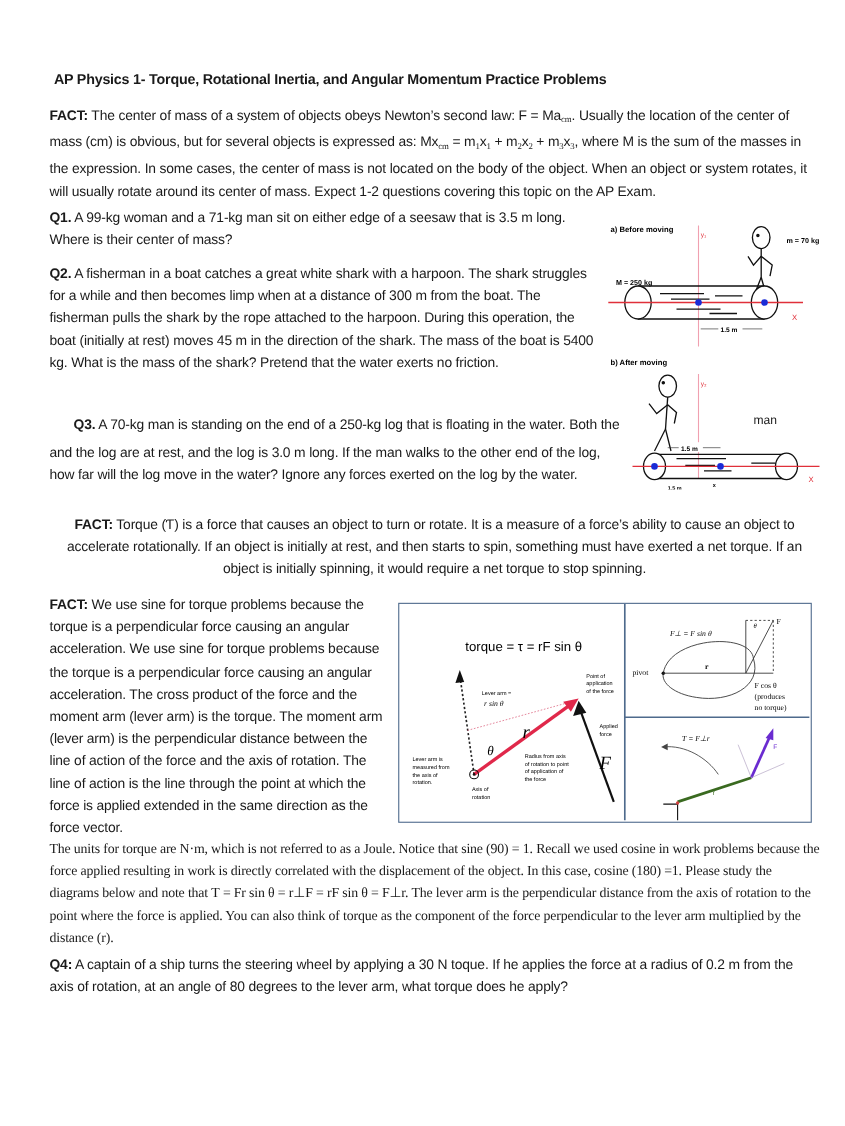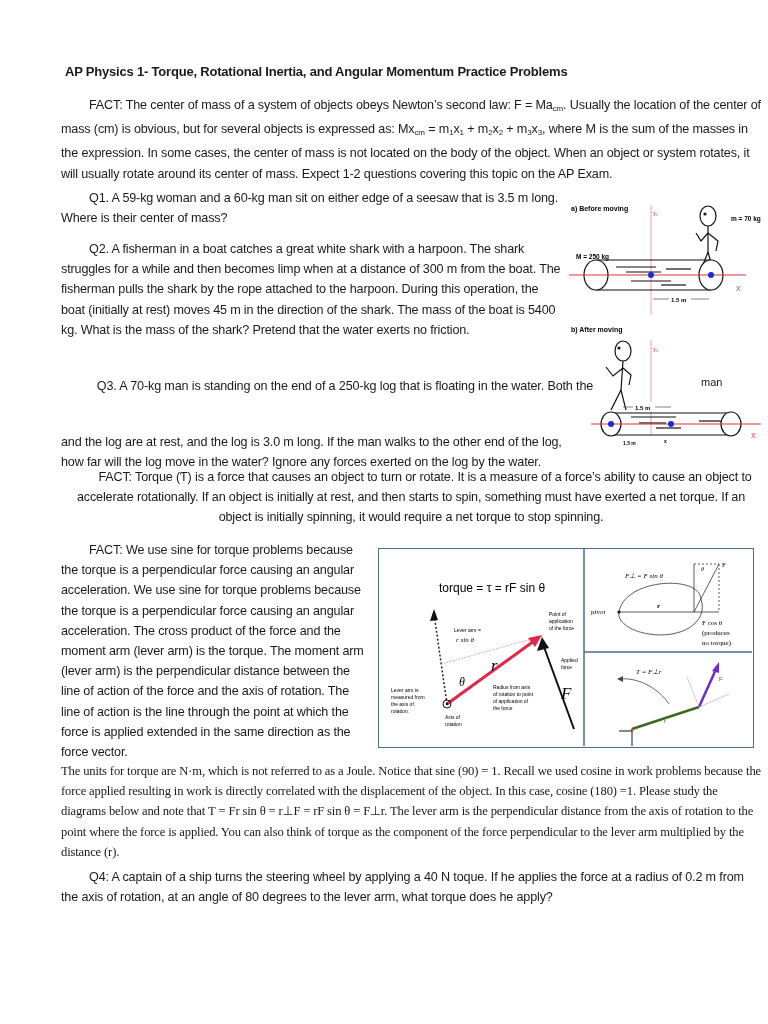"AP Physics 1- Torque, Rotational" .page { left: 16px -> 0 }
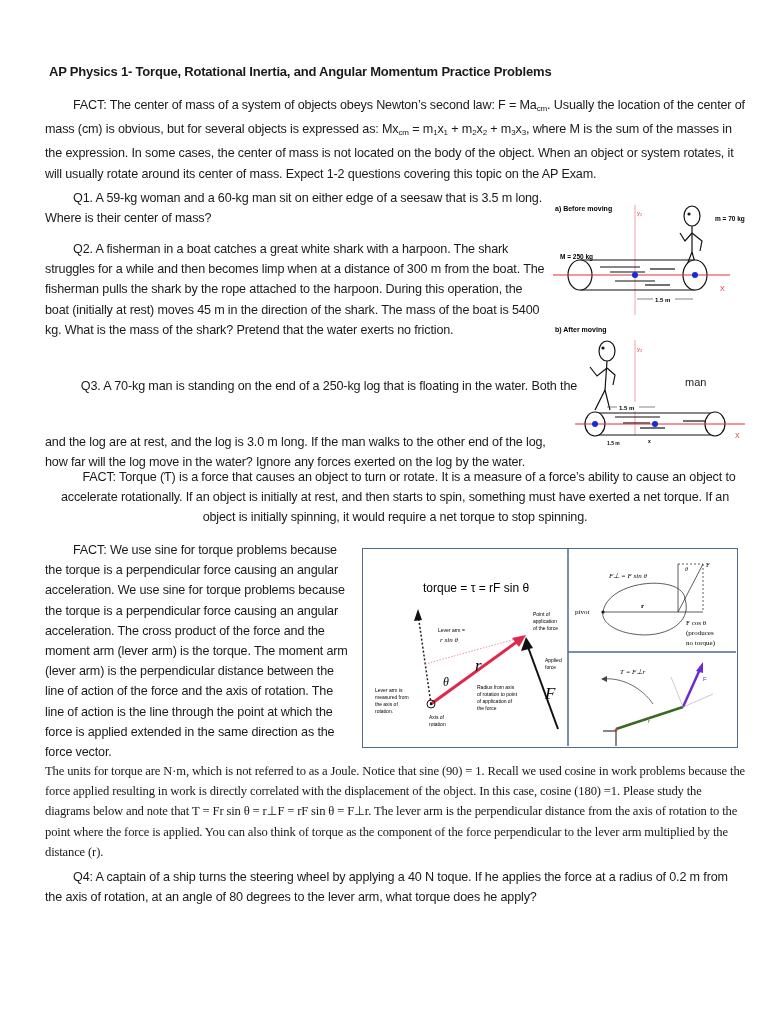"FACT:" .para b { font-weight: normal -> bold; margin-left: 28px -> none }
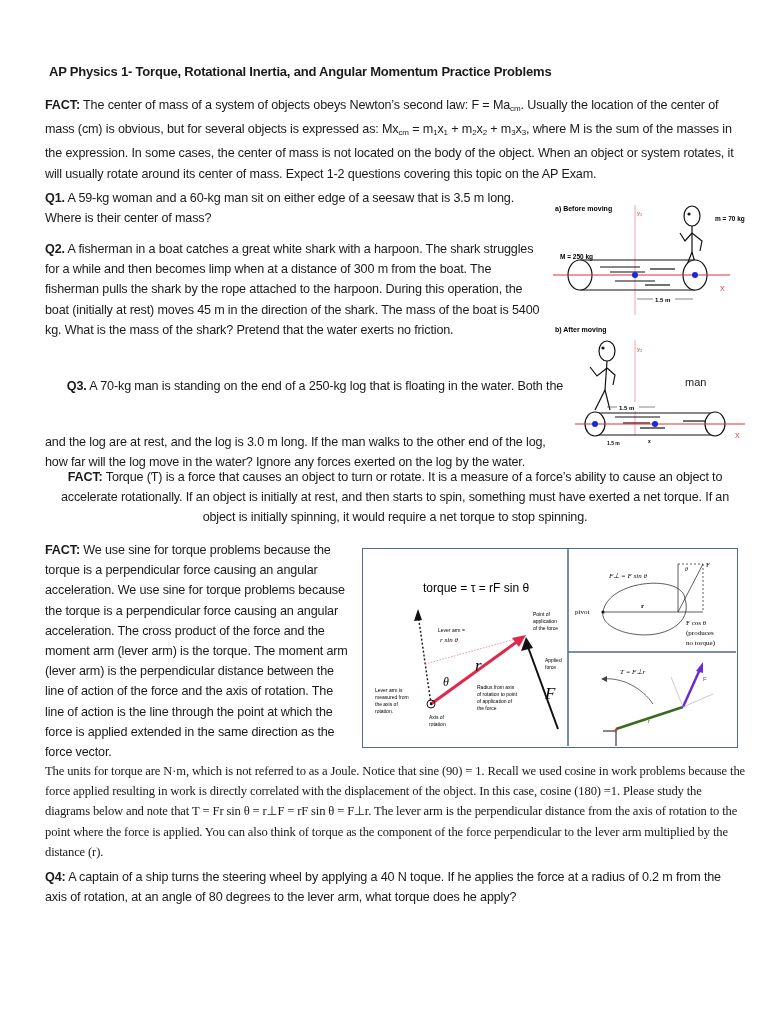"cm" .sub { font-family: none -> Liberation Serif, serif }
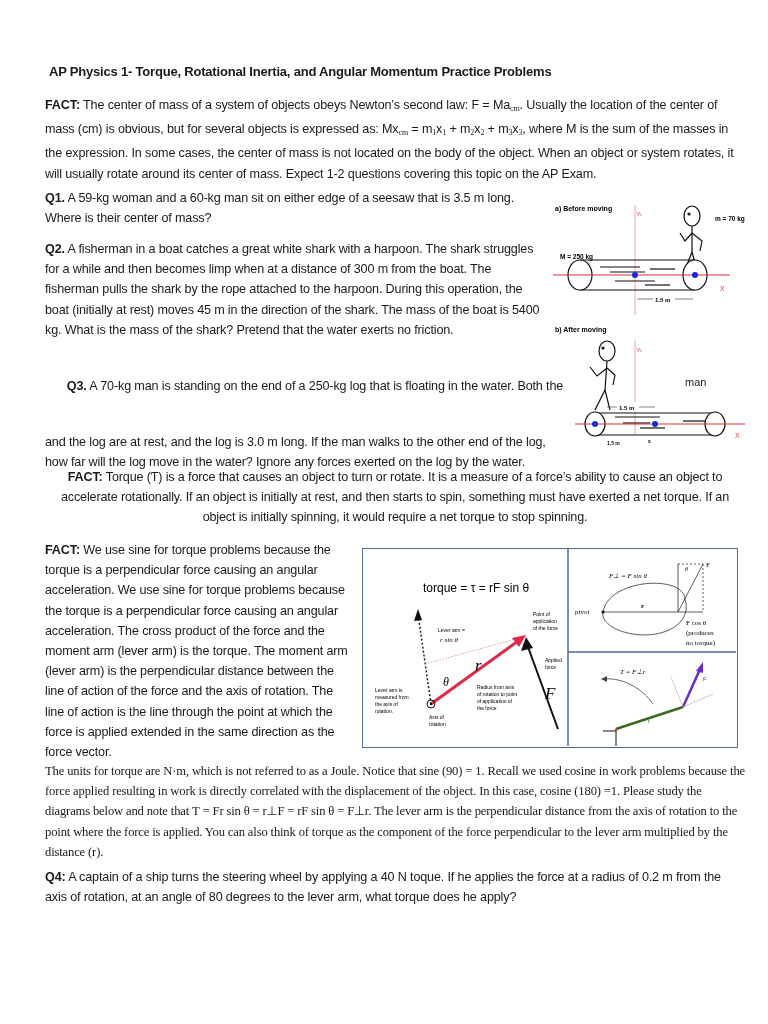"A 59-kg woman and a" span { text: 59-kg woman and a 60-kg -> 99-kg woman and a 71-kg }
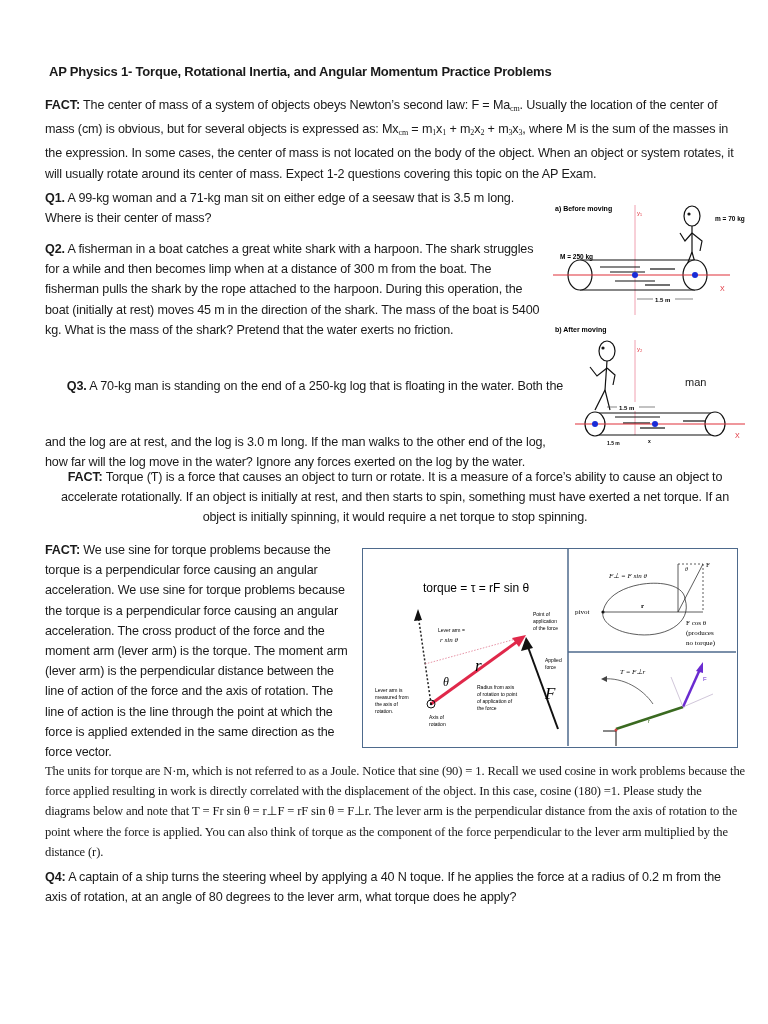"and the log are at" #p-q3 { margin-top: 31px -> none }
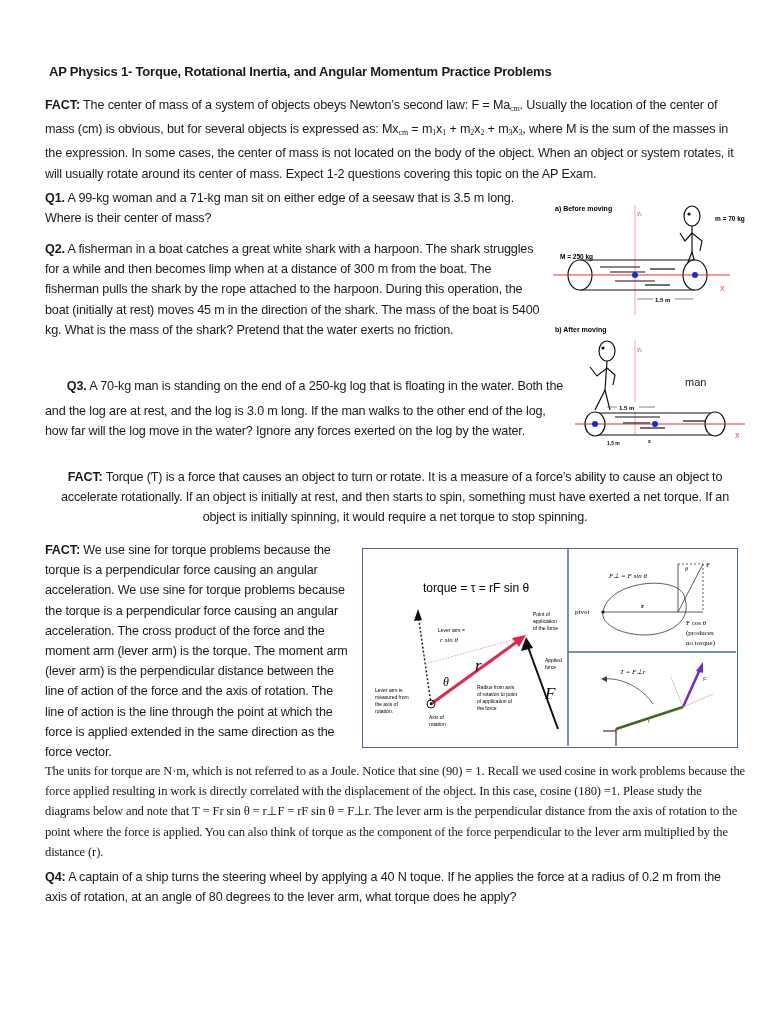"A captain of a ship" span { text: 40 -> 30 }
